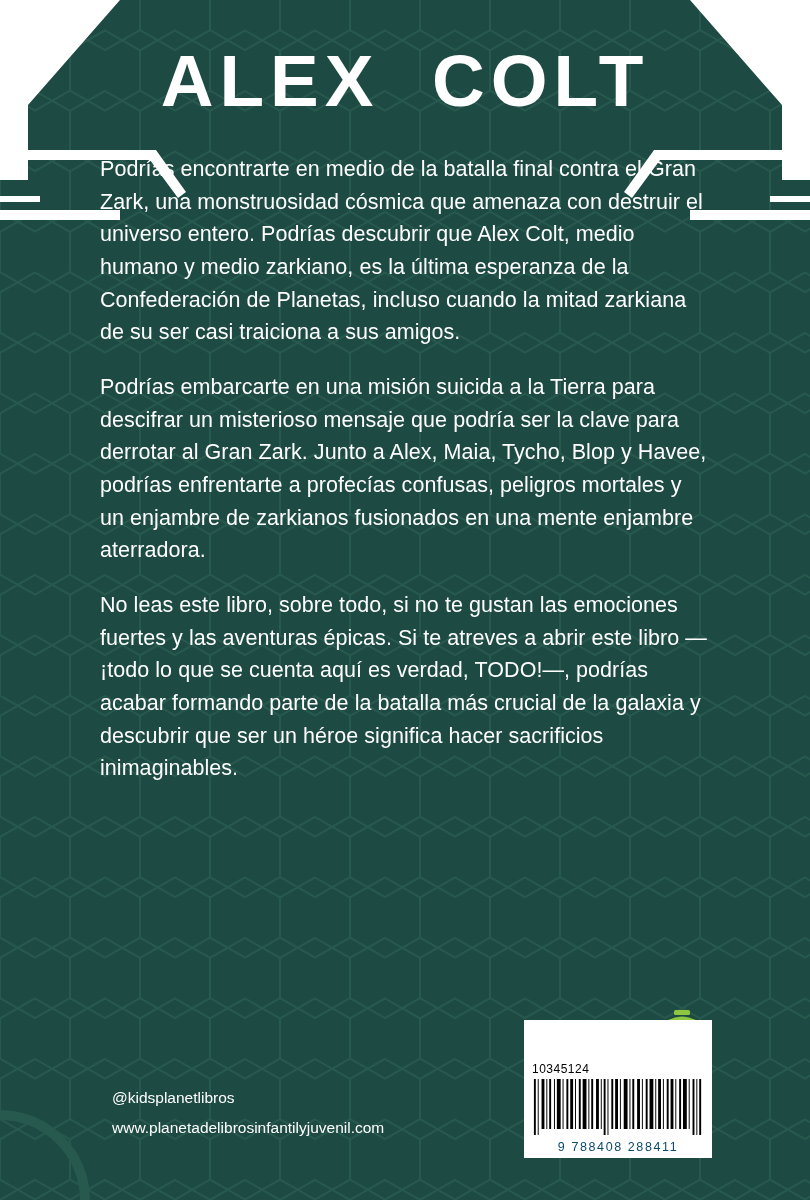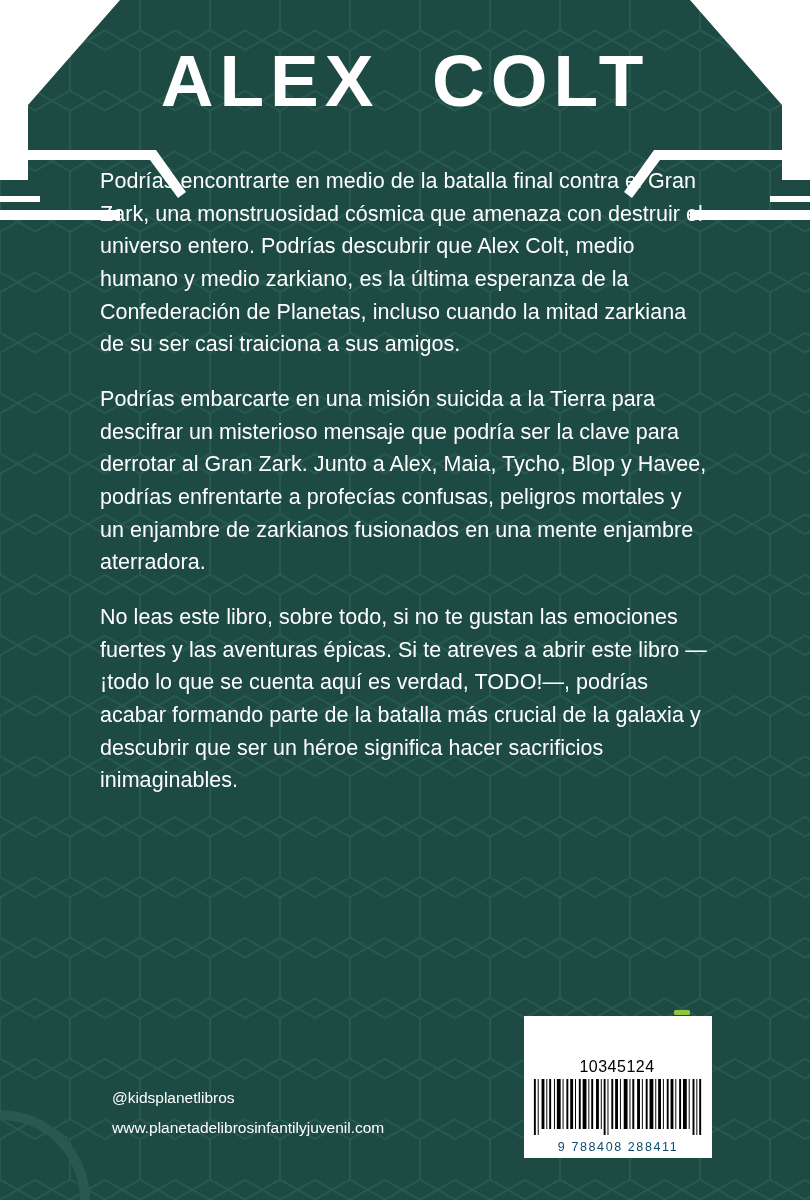"Podrías encontrarte en medio de" #blurb { margin-top: 48px -> 36px }
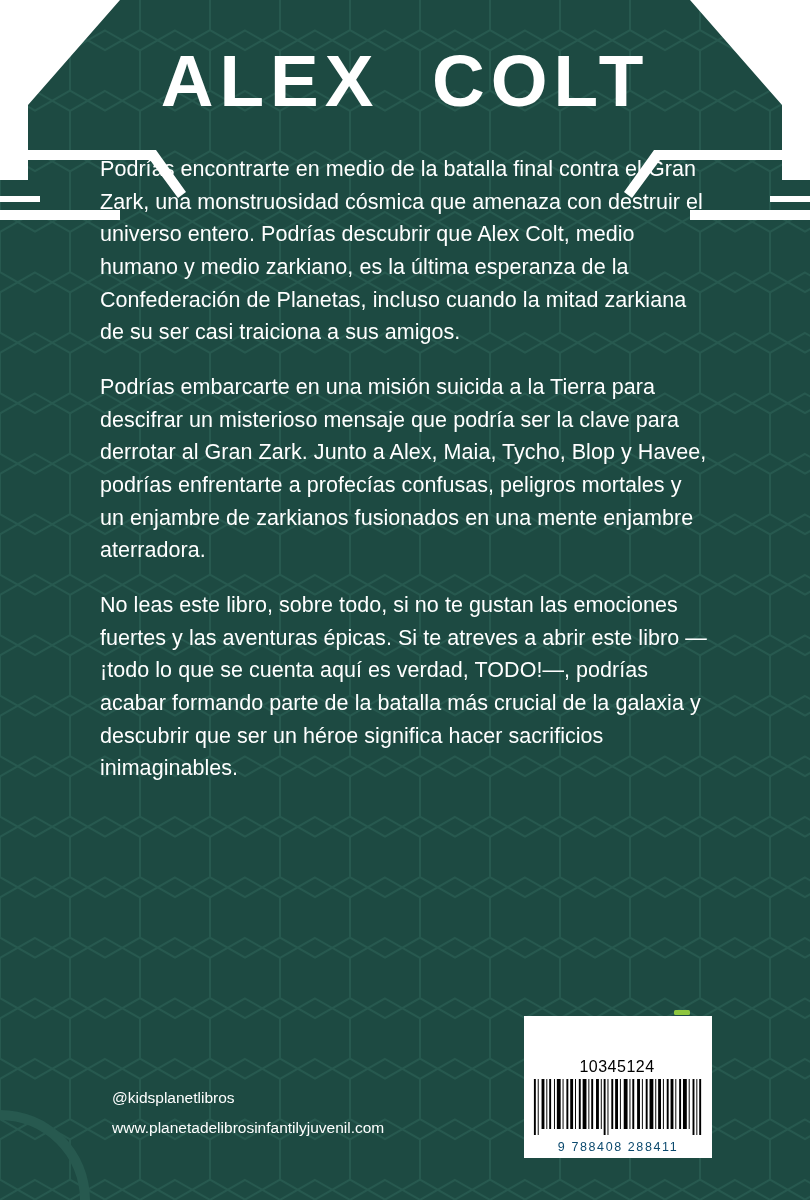"10345124" #barcode-isbn-top { font-size: 16px -> 12px; text-align: center -> left }
